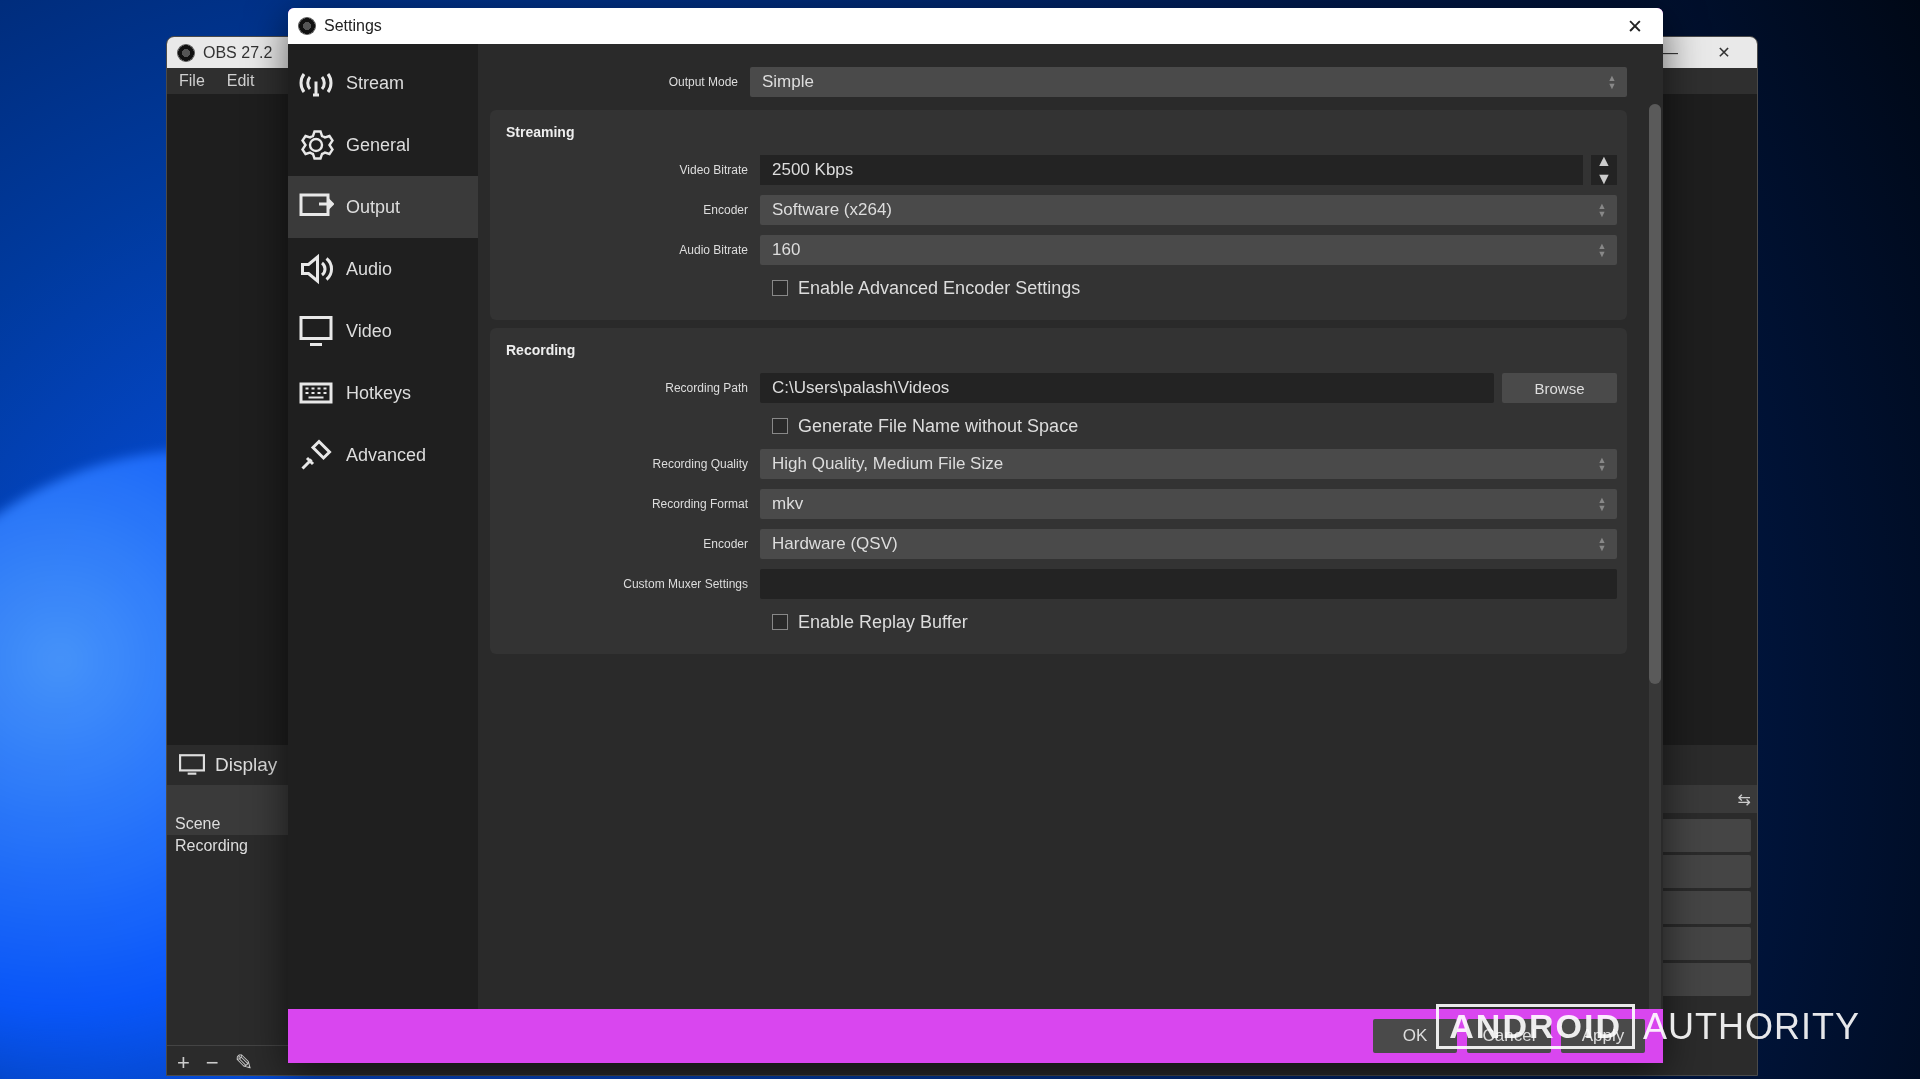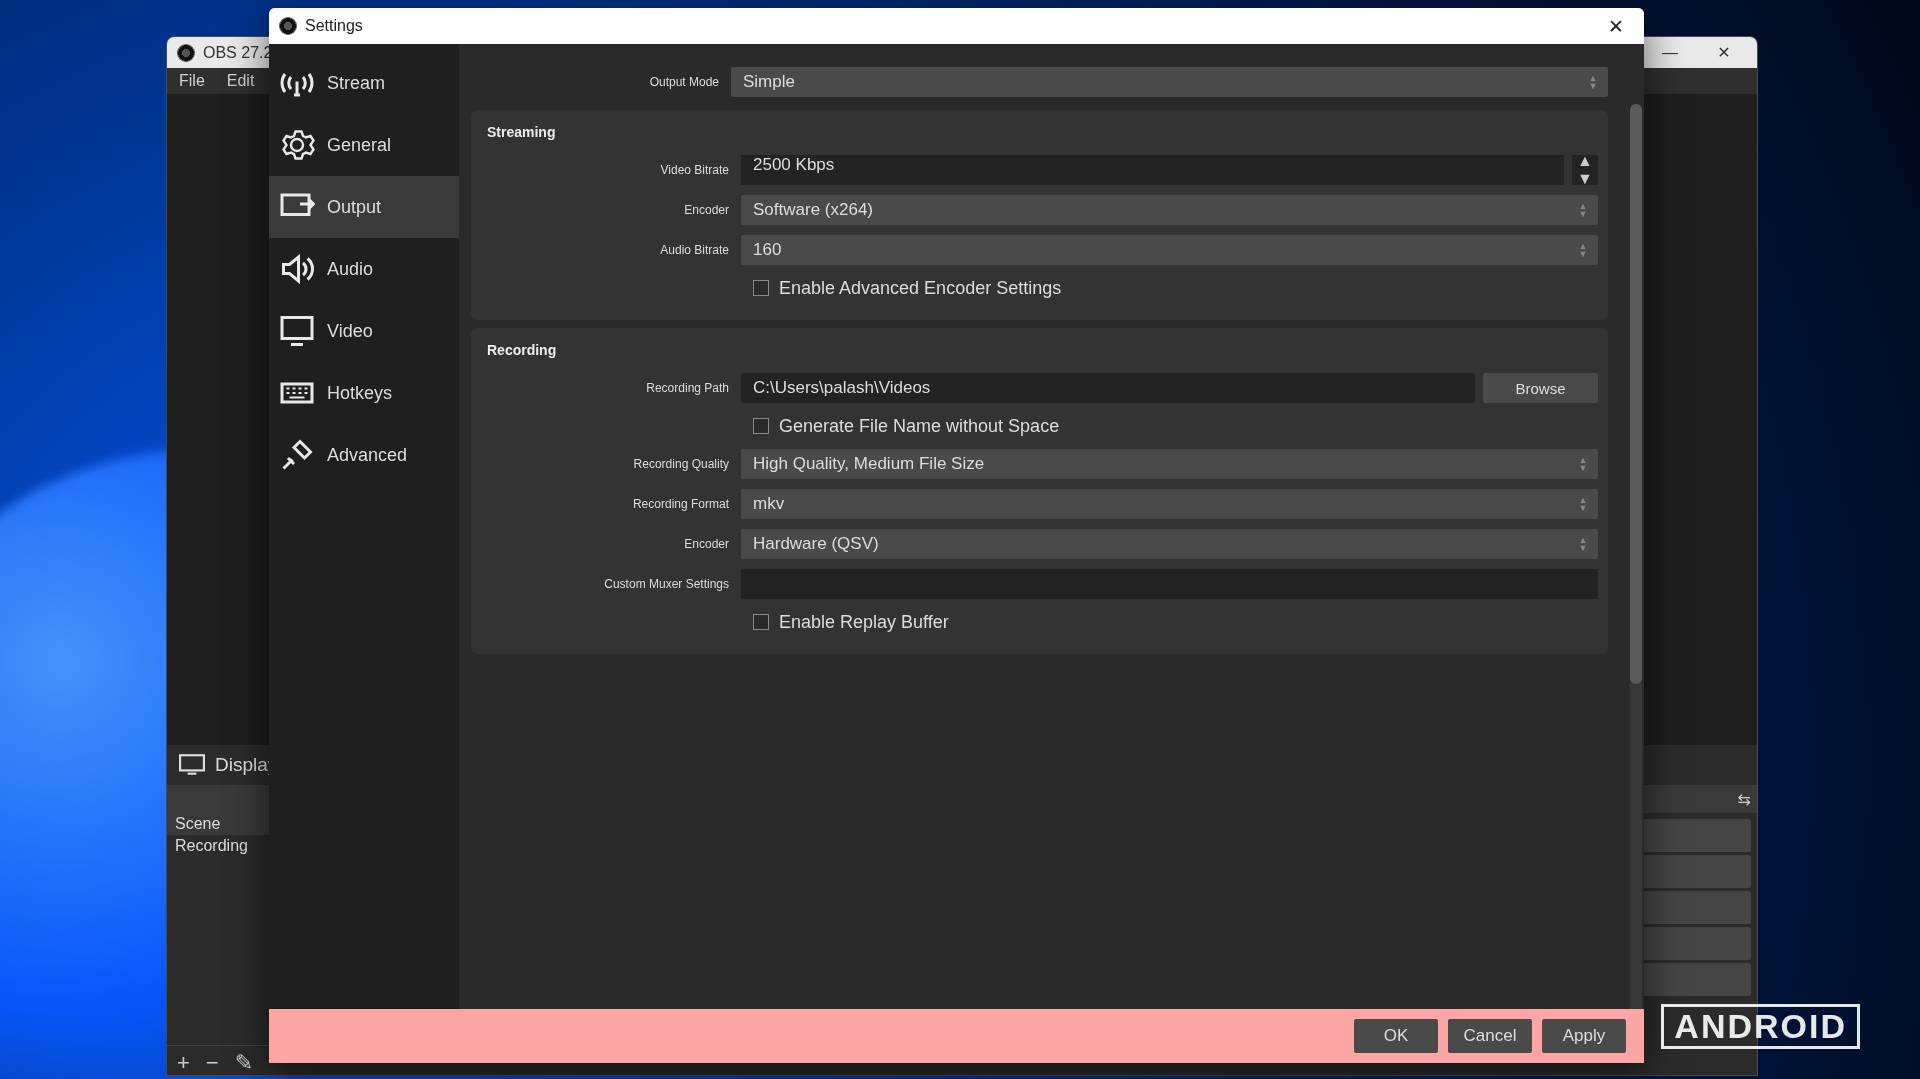"Settings" .settings { background: #fca5a5 -> #d946ef; left: 269px -> 288px }
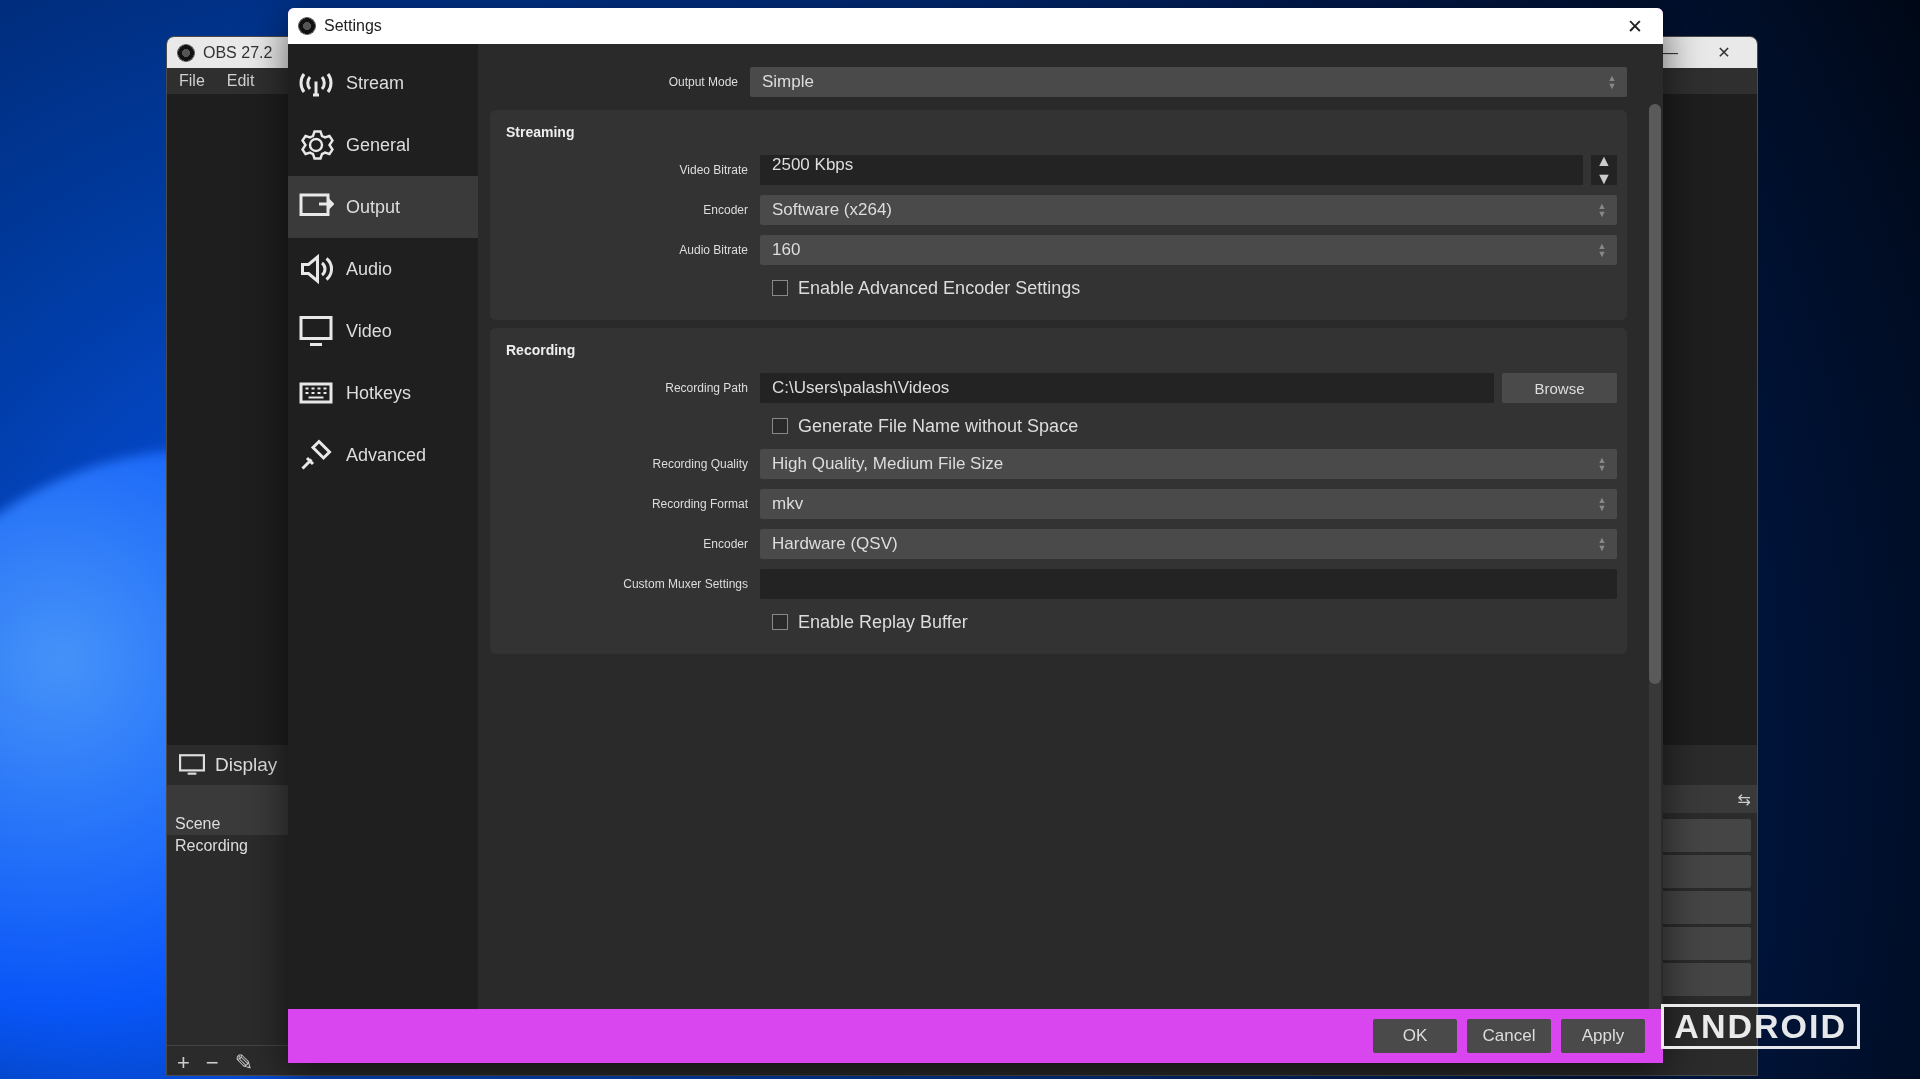"2500 Kbps" .numinput { align-items: flex-start -> center }
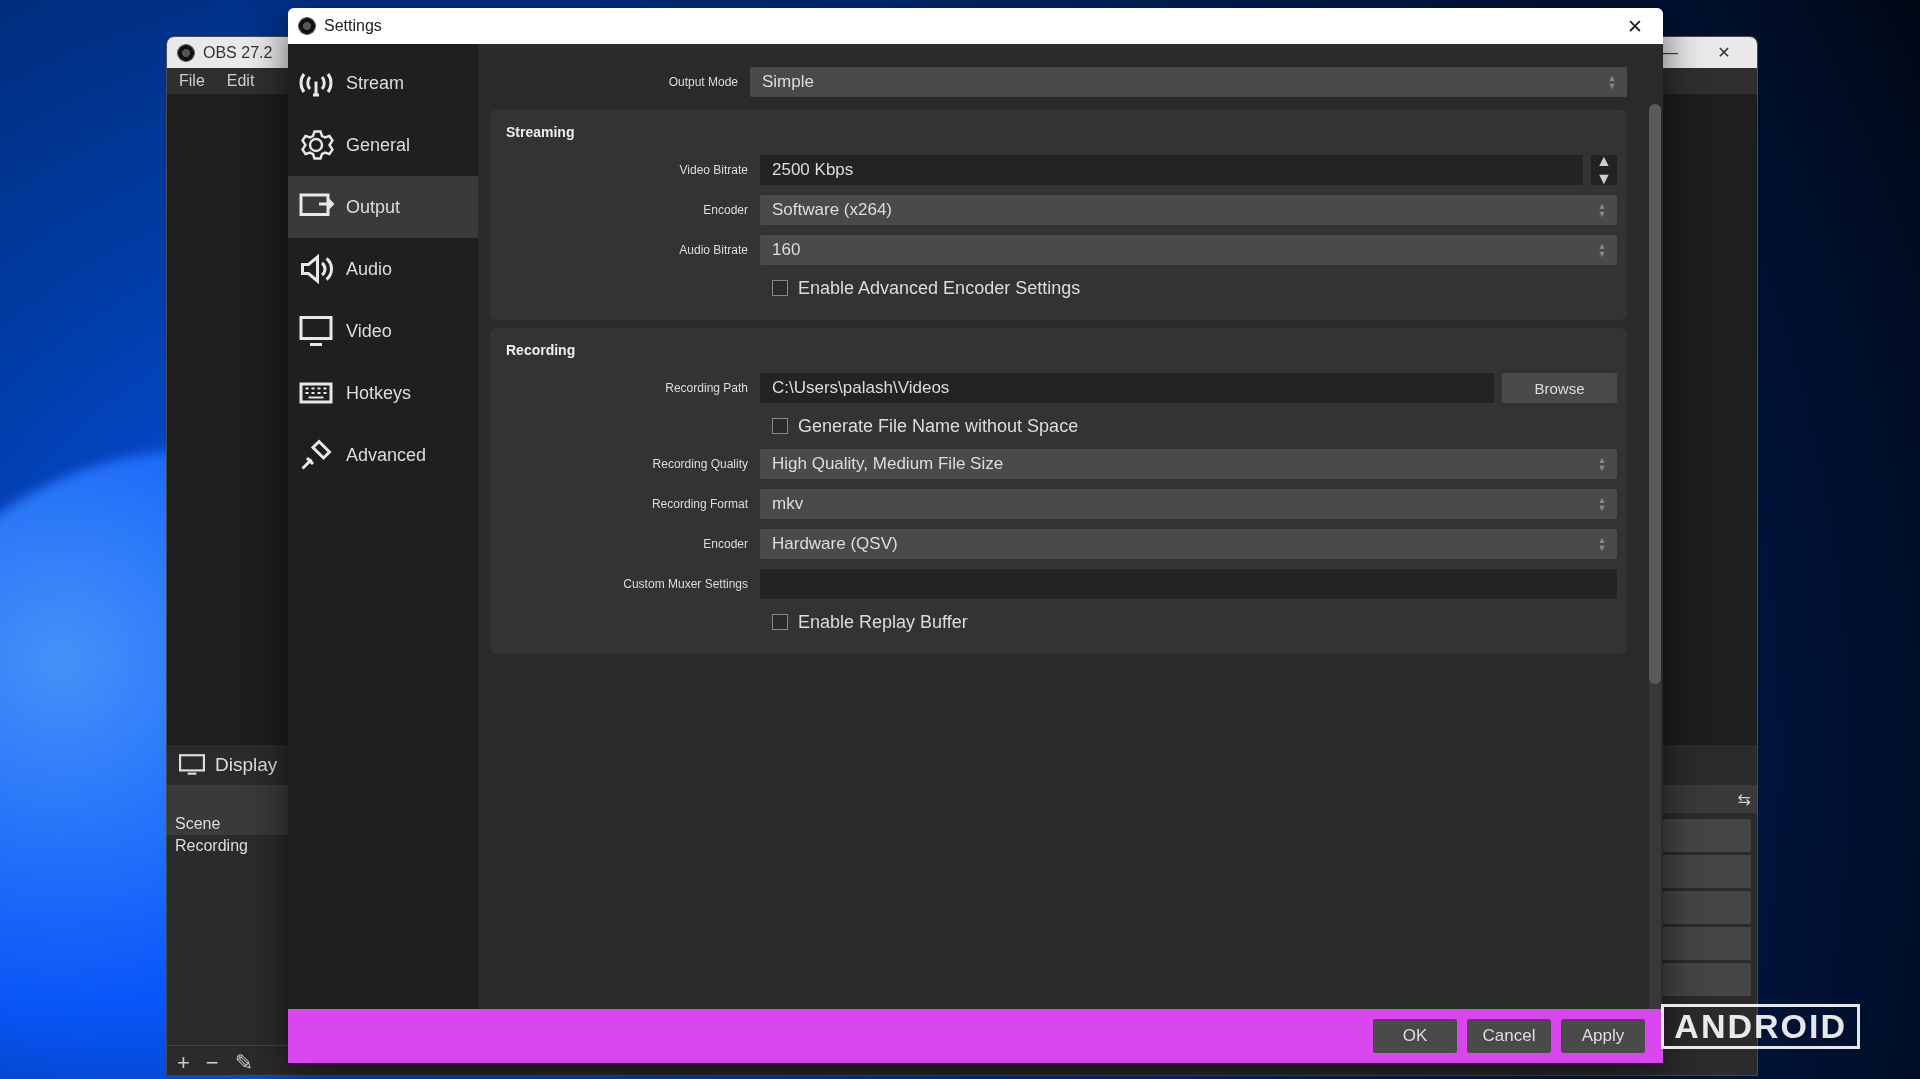"AUTHORITY" span { html: none -> <span>AUTHORITY</span> }
